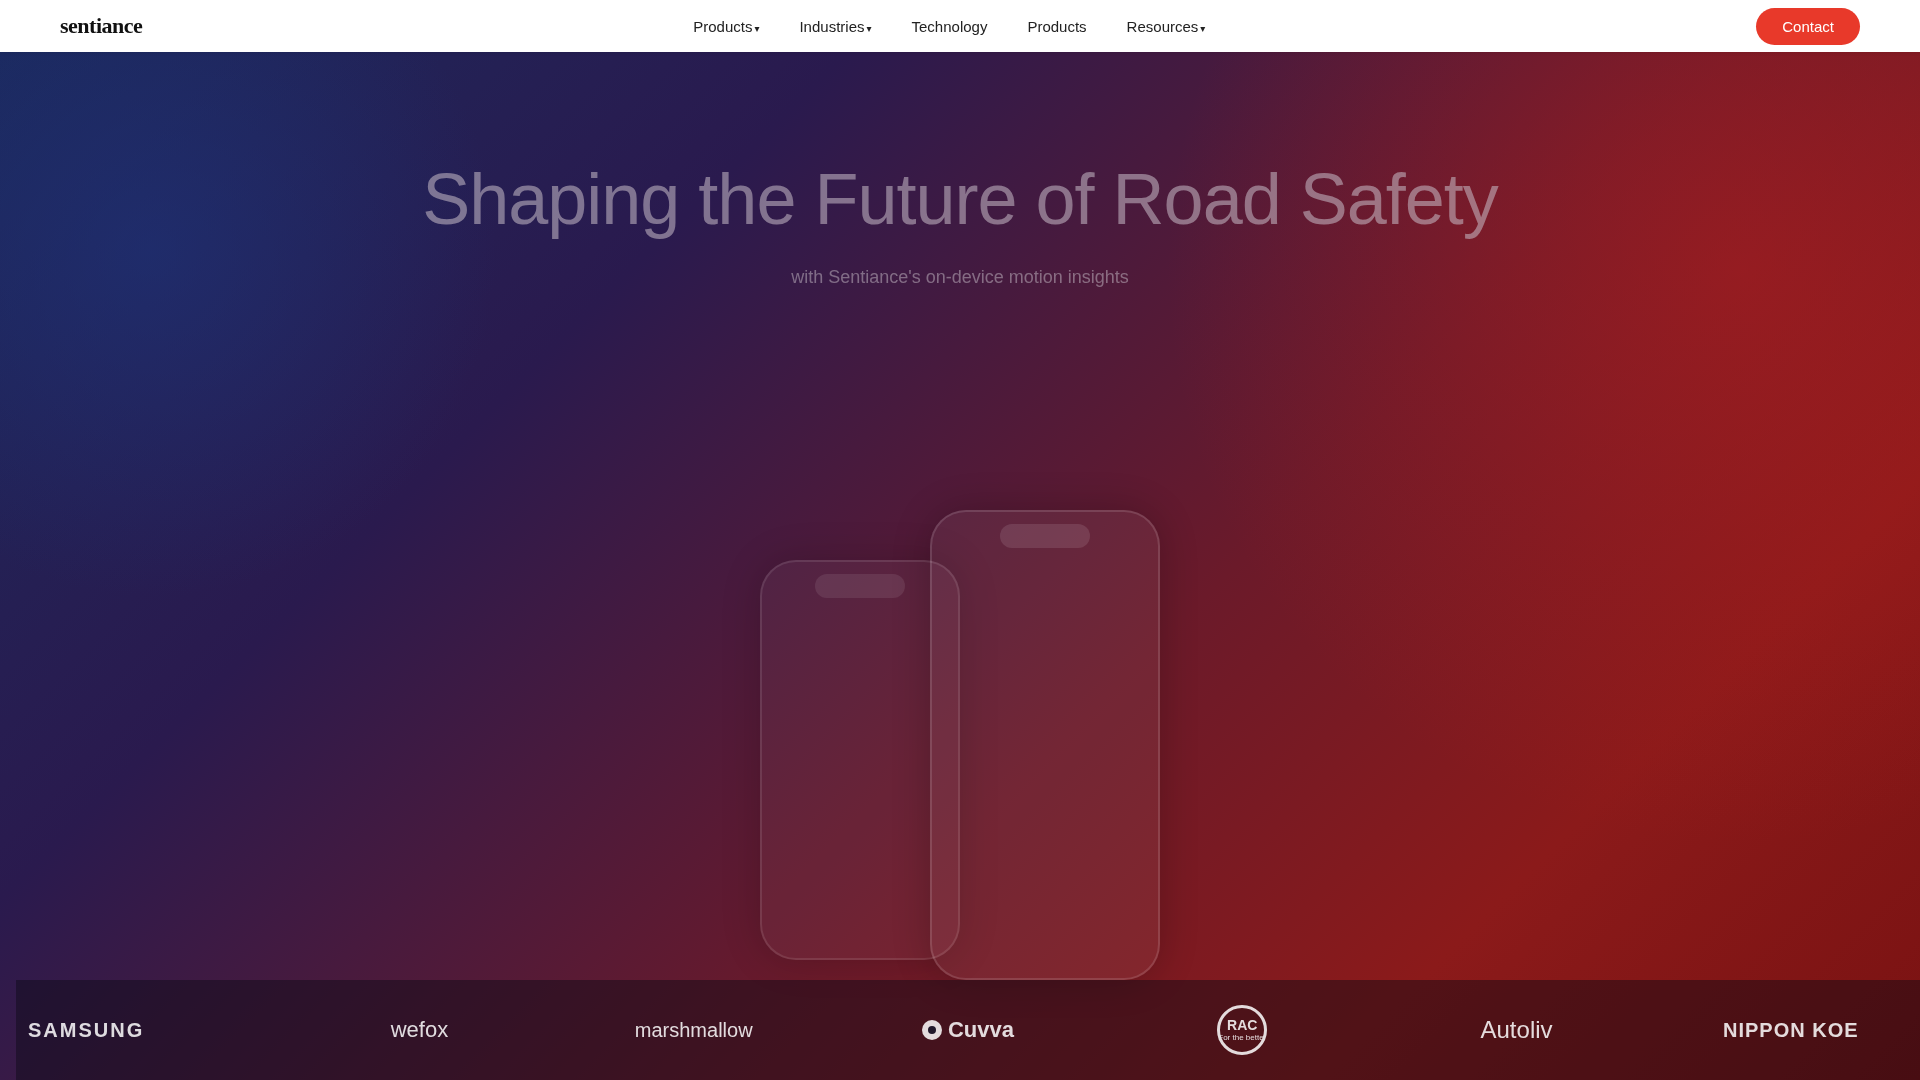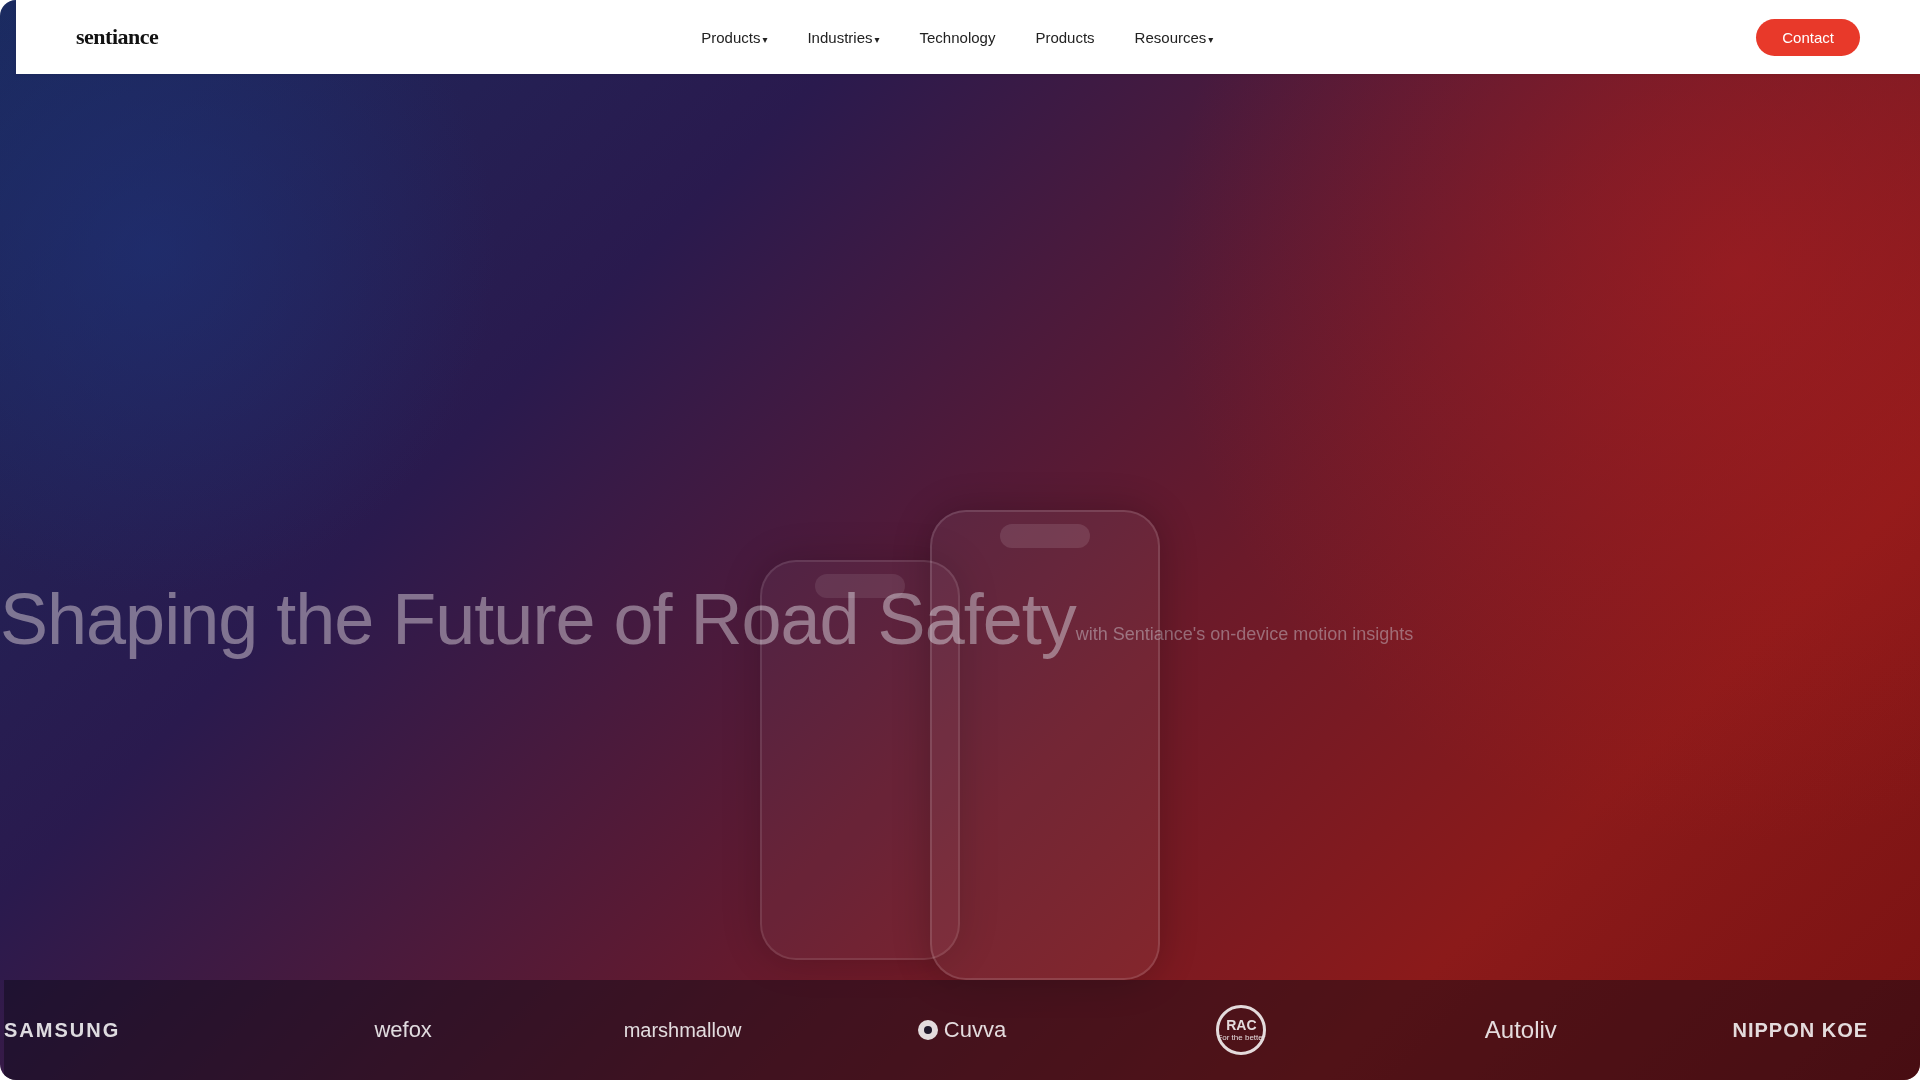"sentiance" nav { height: 74px -> 52px; left: 16px -> 0 }
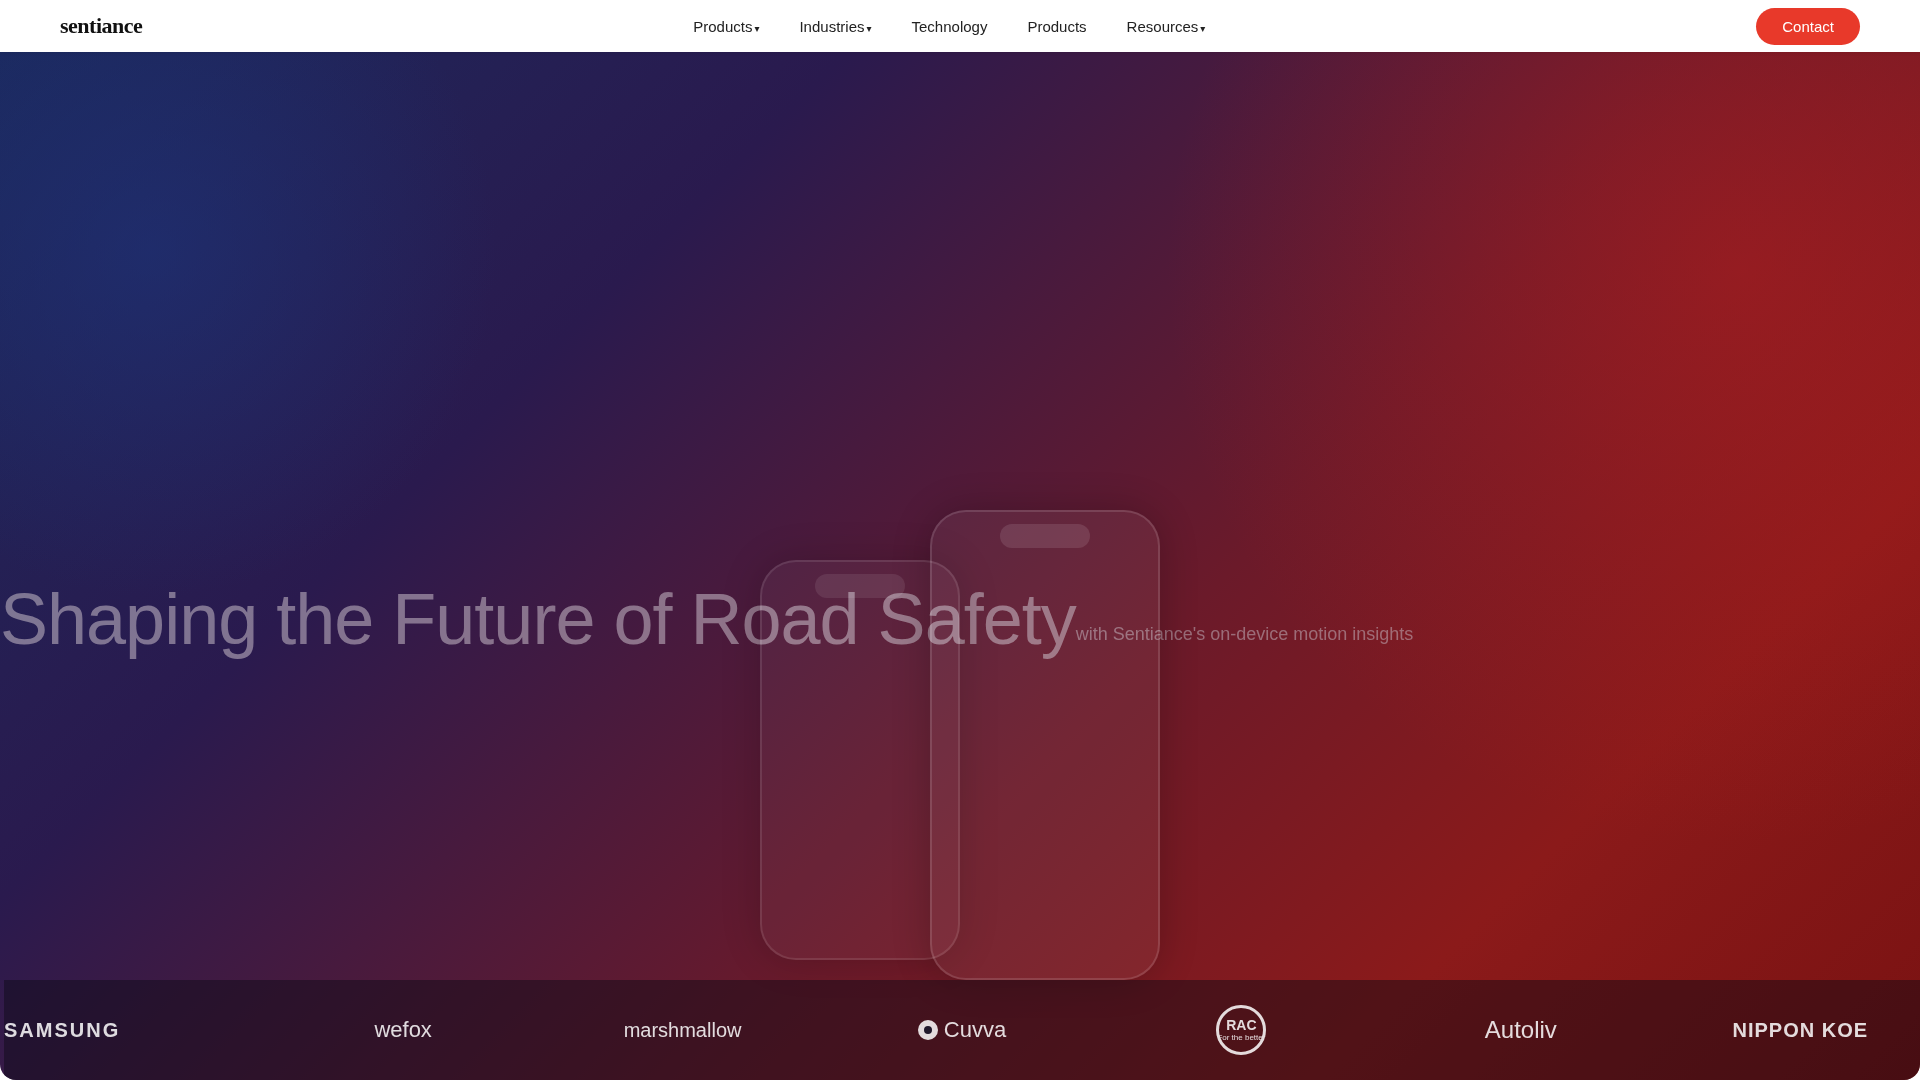"Shaping the Future of Road" .hero { border-radius: 16px -> none; flex-direction: none -> column }
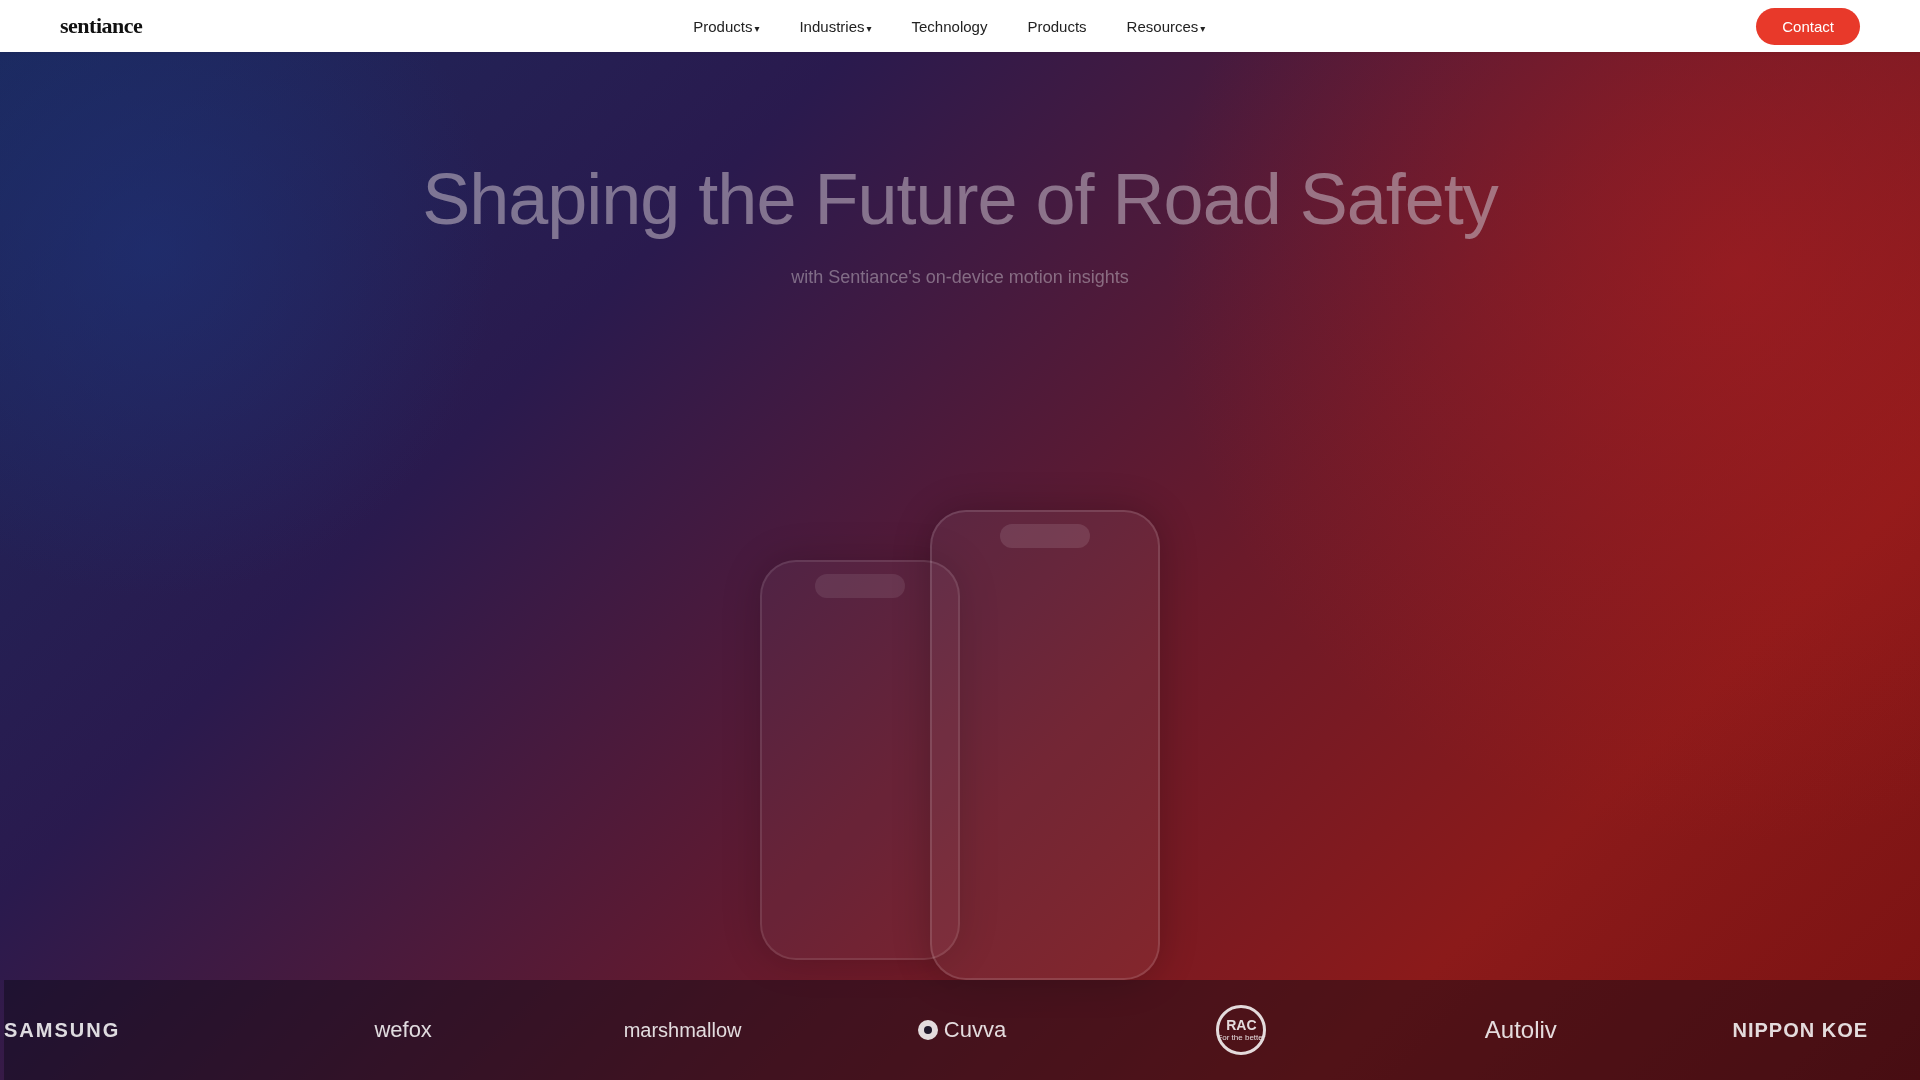"SAMSUNG" .logos-strip { left: 4px -> 16px; padding: 0 0 -> 0 12px }
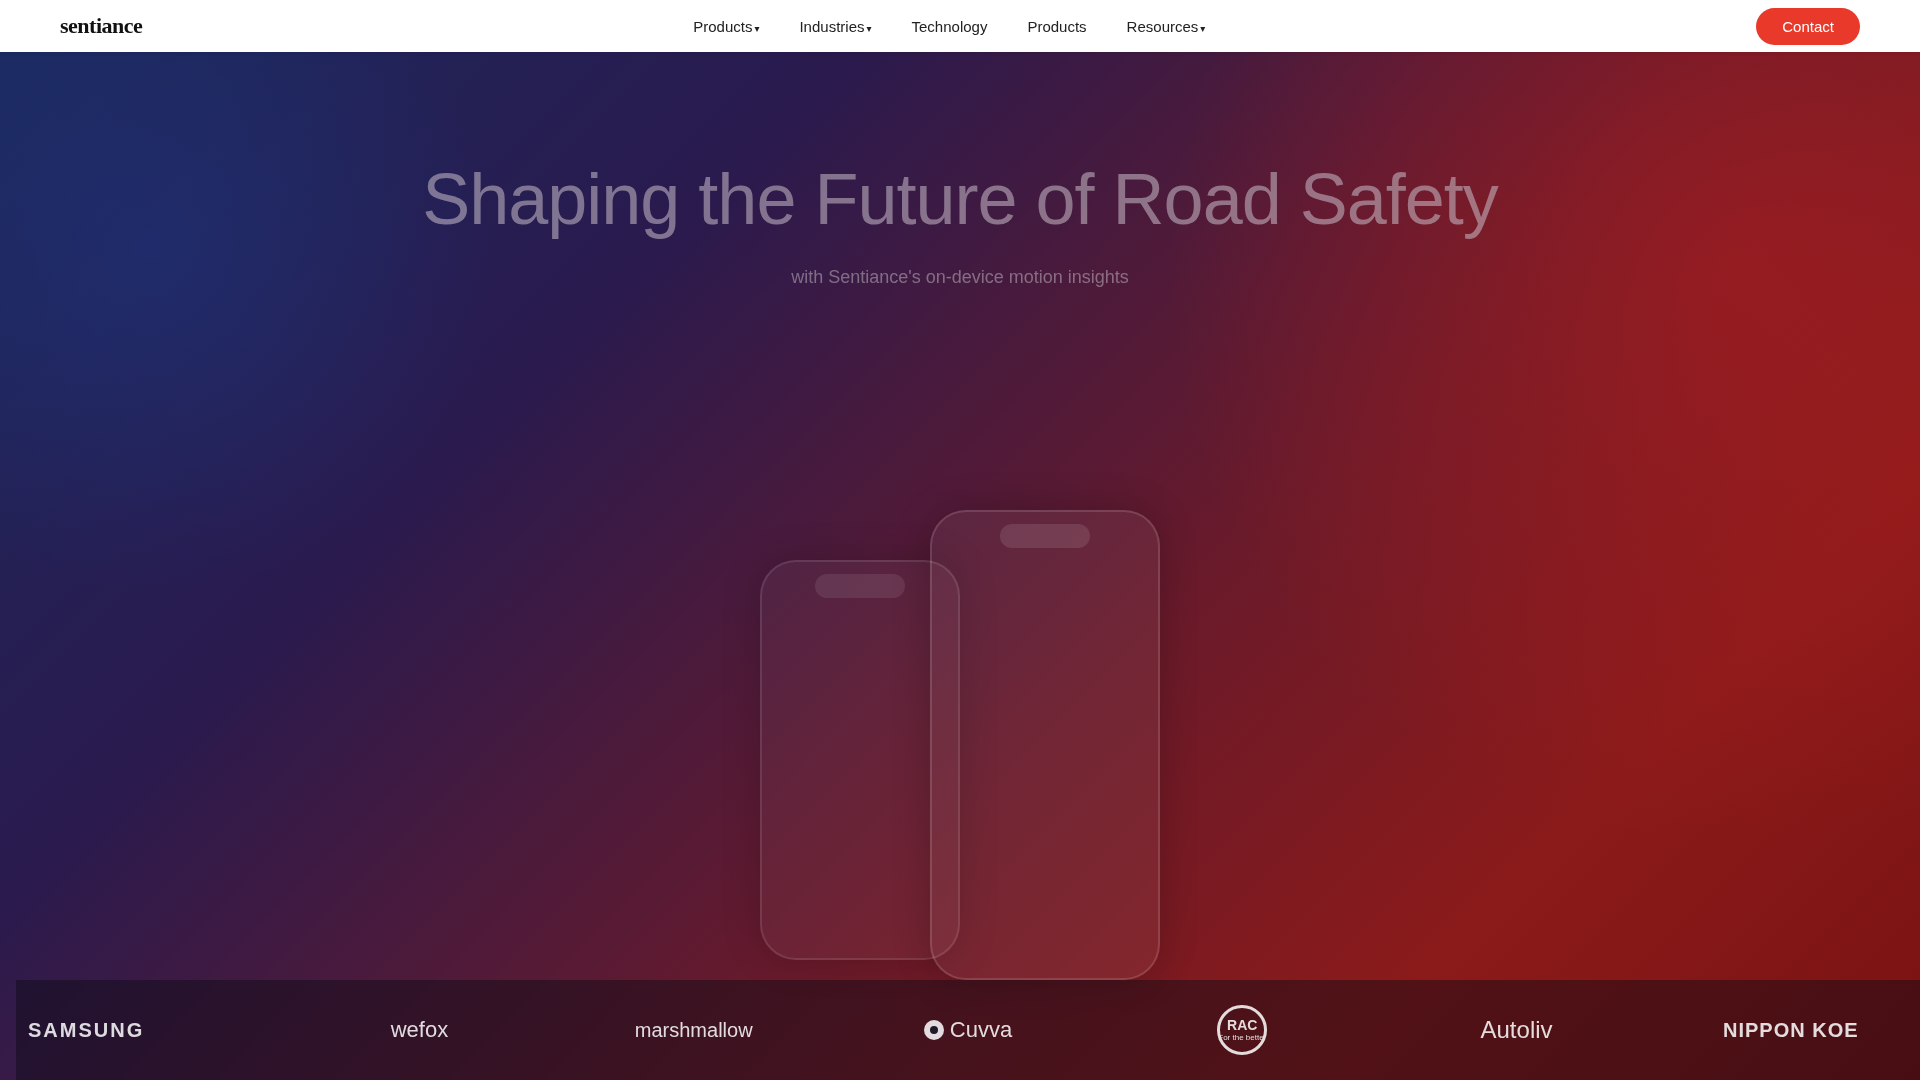"Cuvva" .logo-item.cuvva { font-weight: 400 -> 700 }
